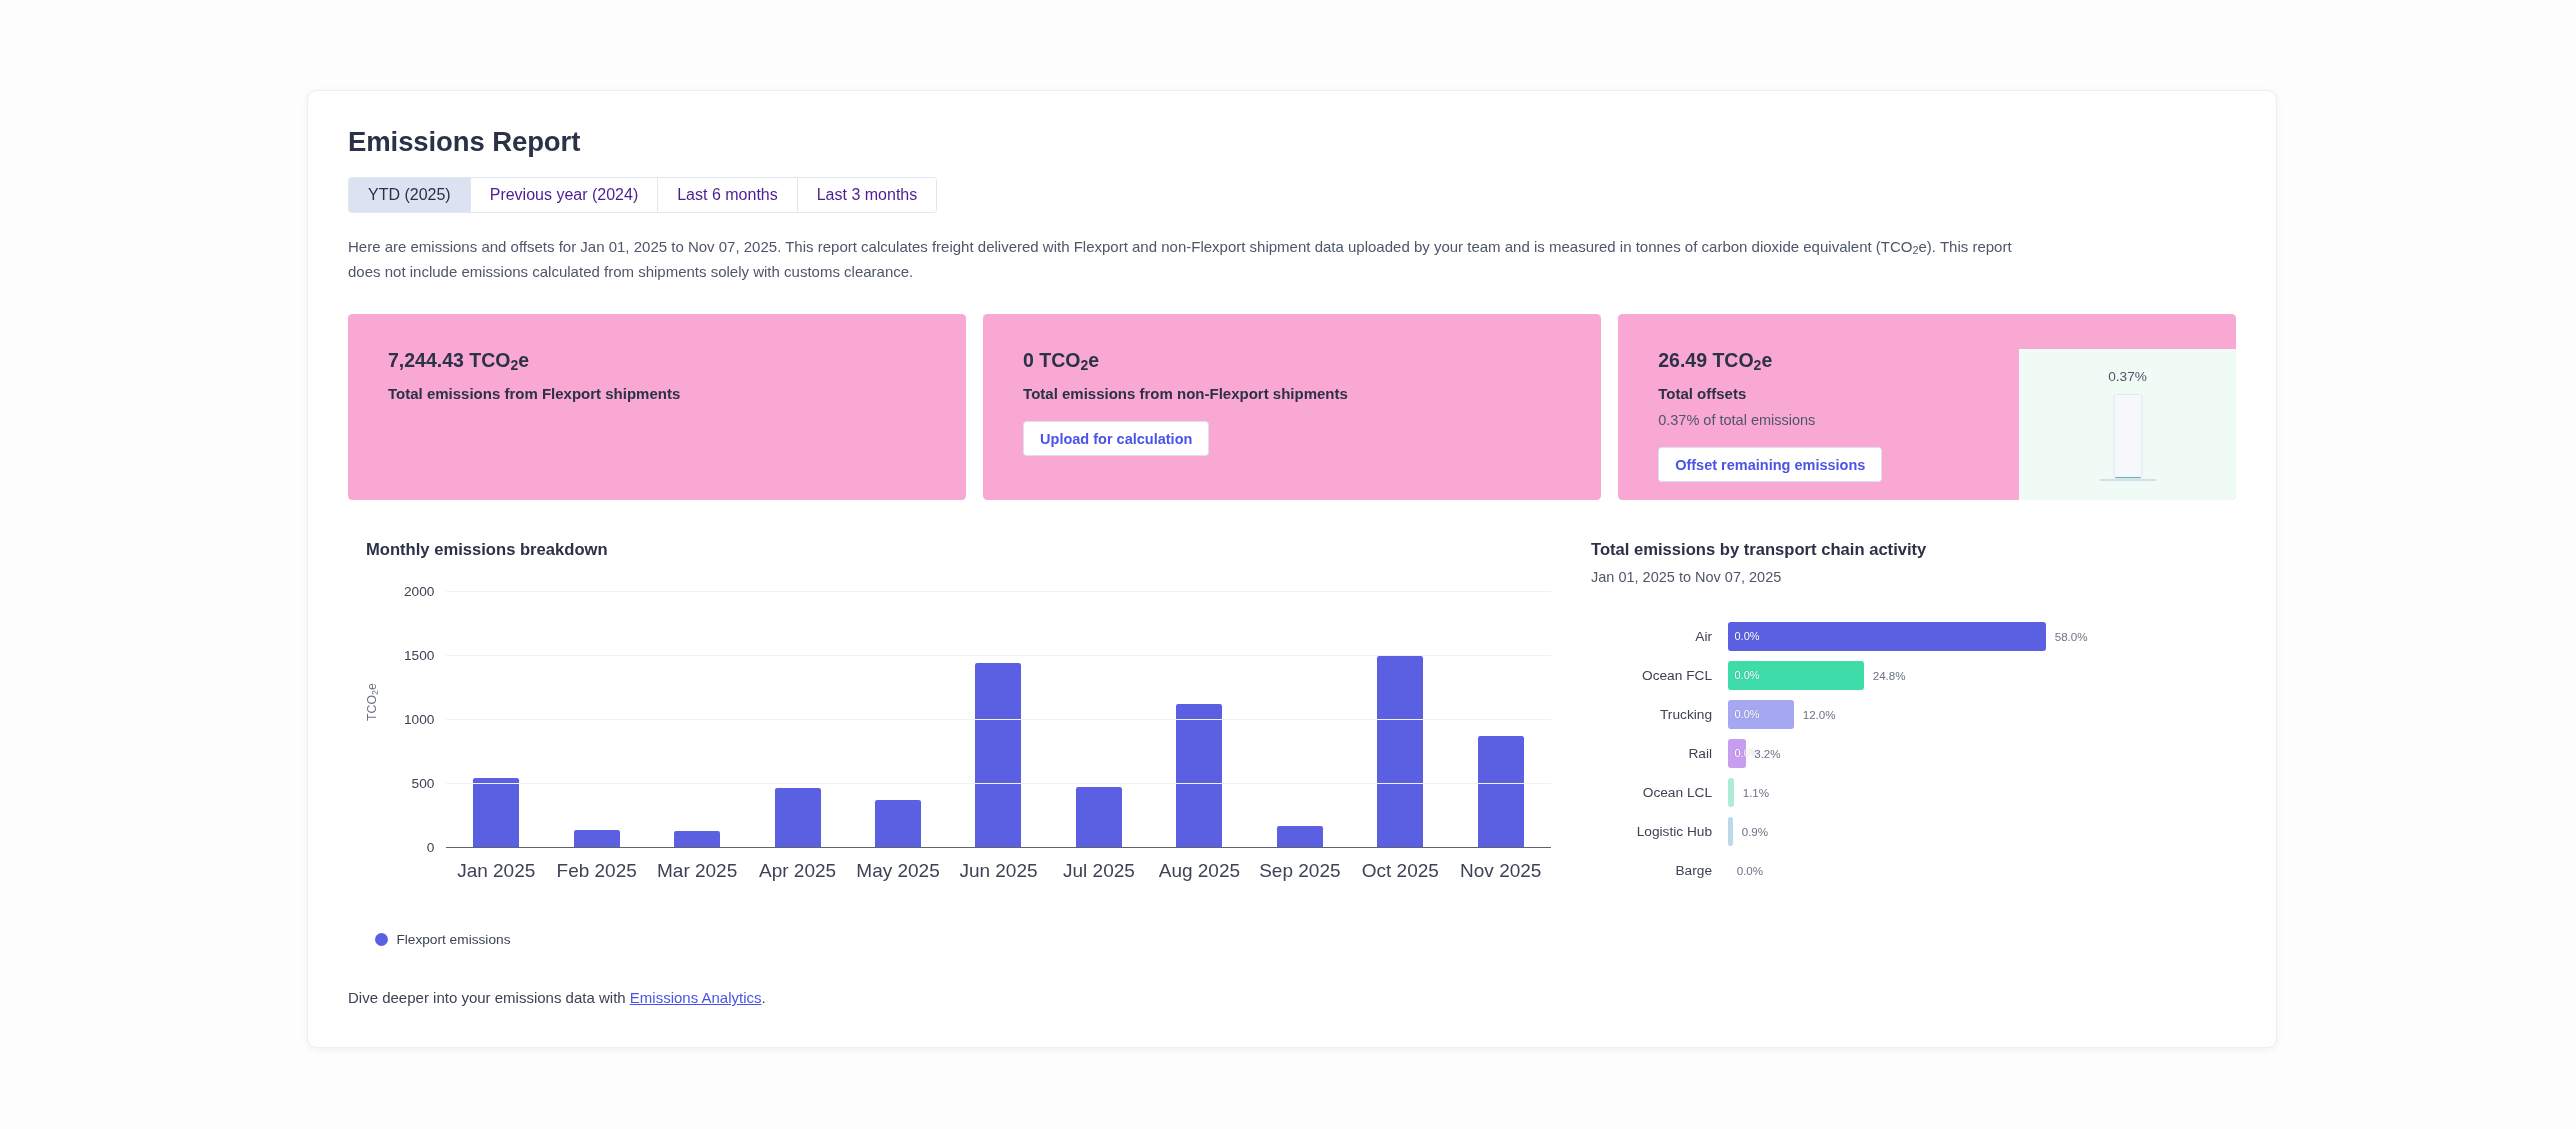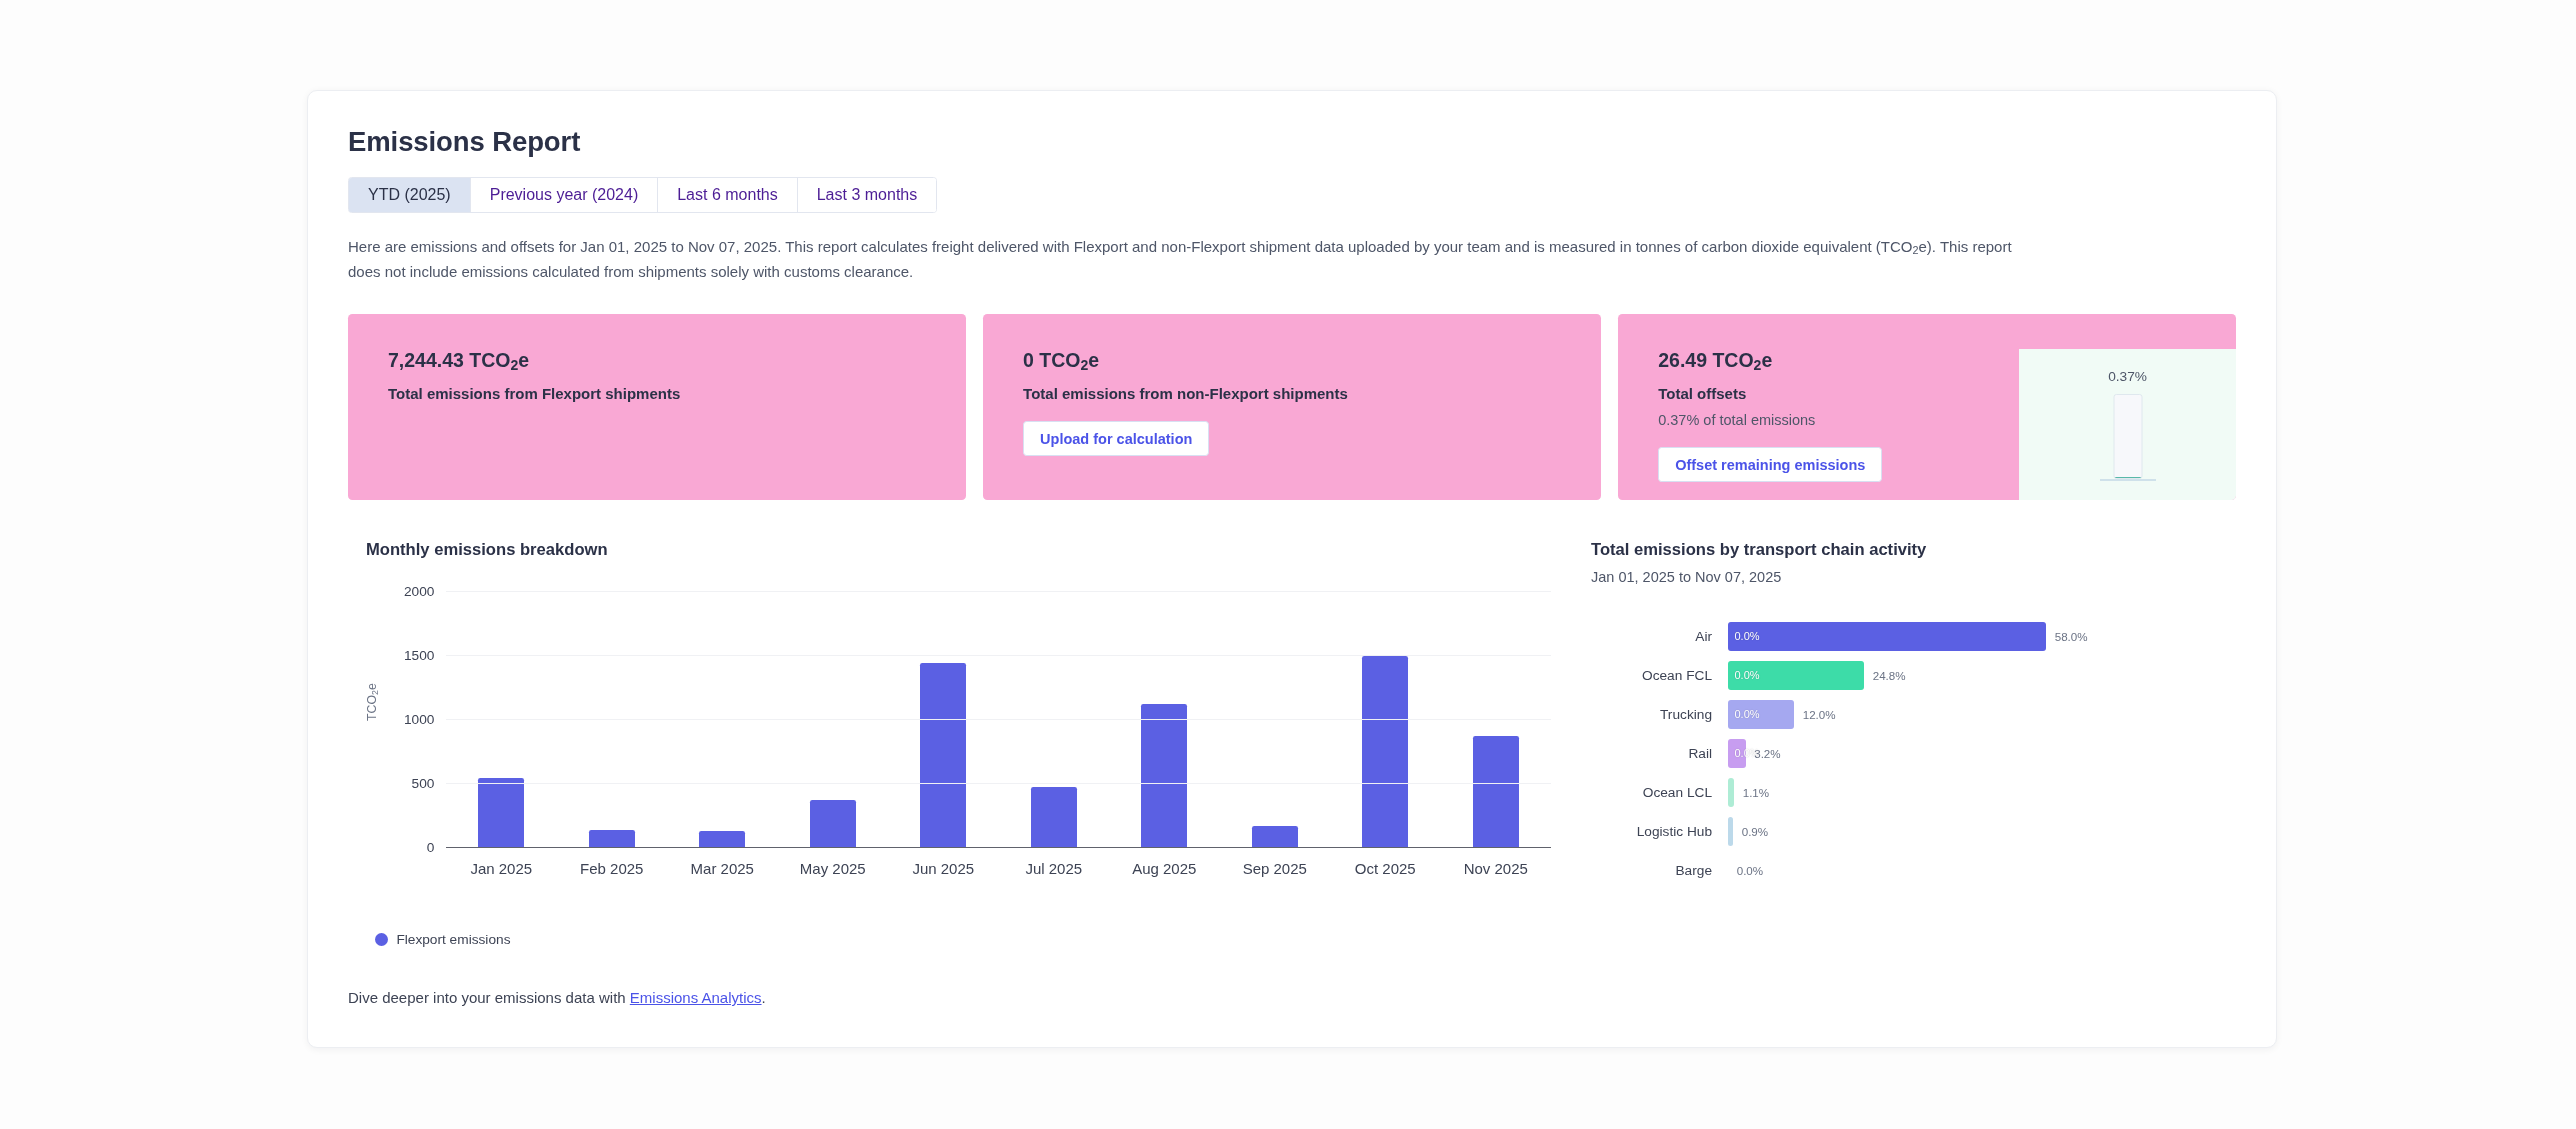"Jan 2025" .xtick { font-size: 15px -> 19px }
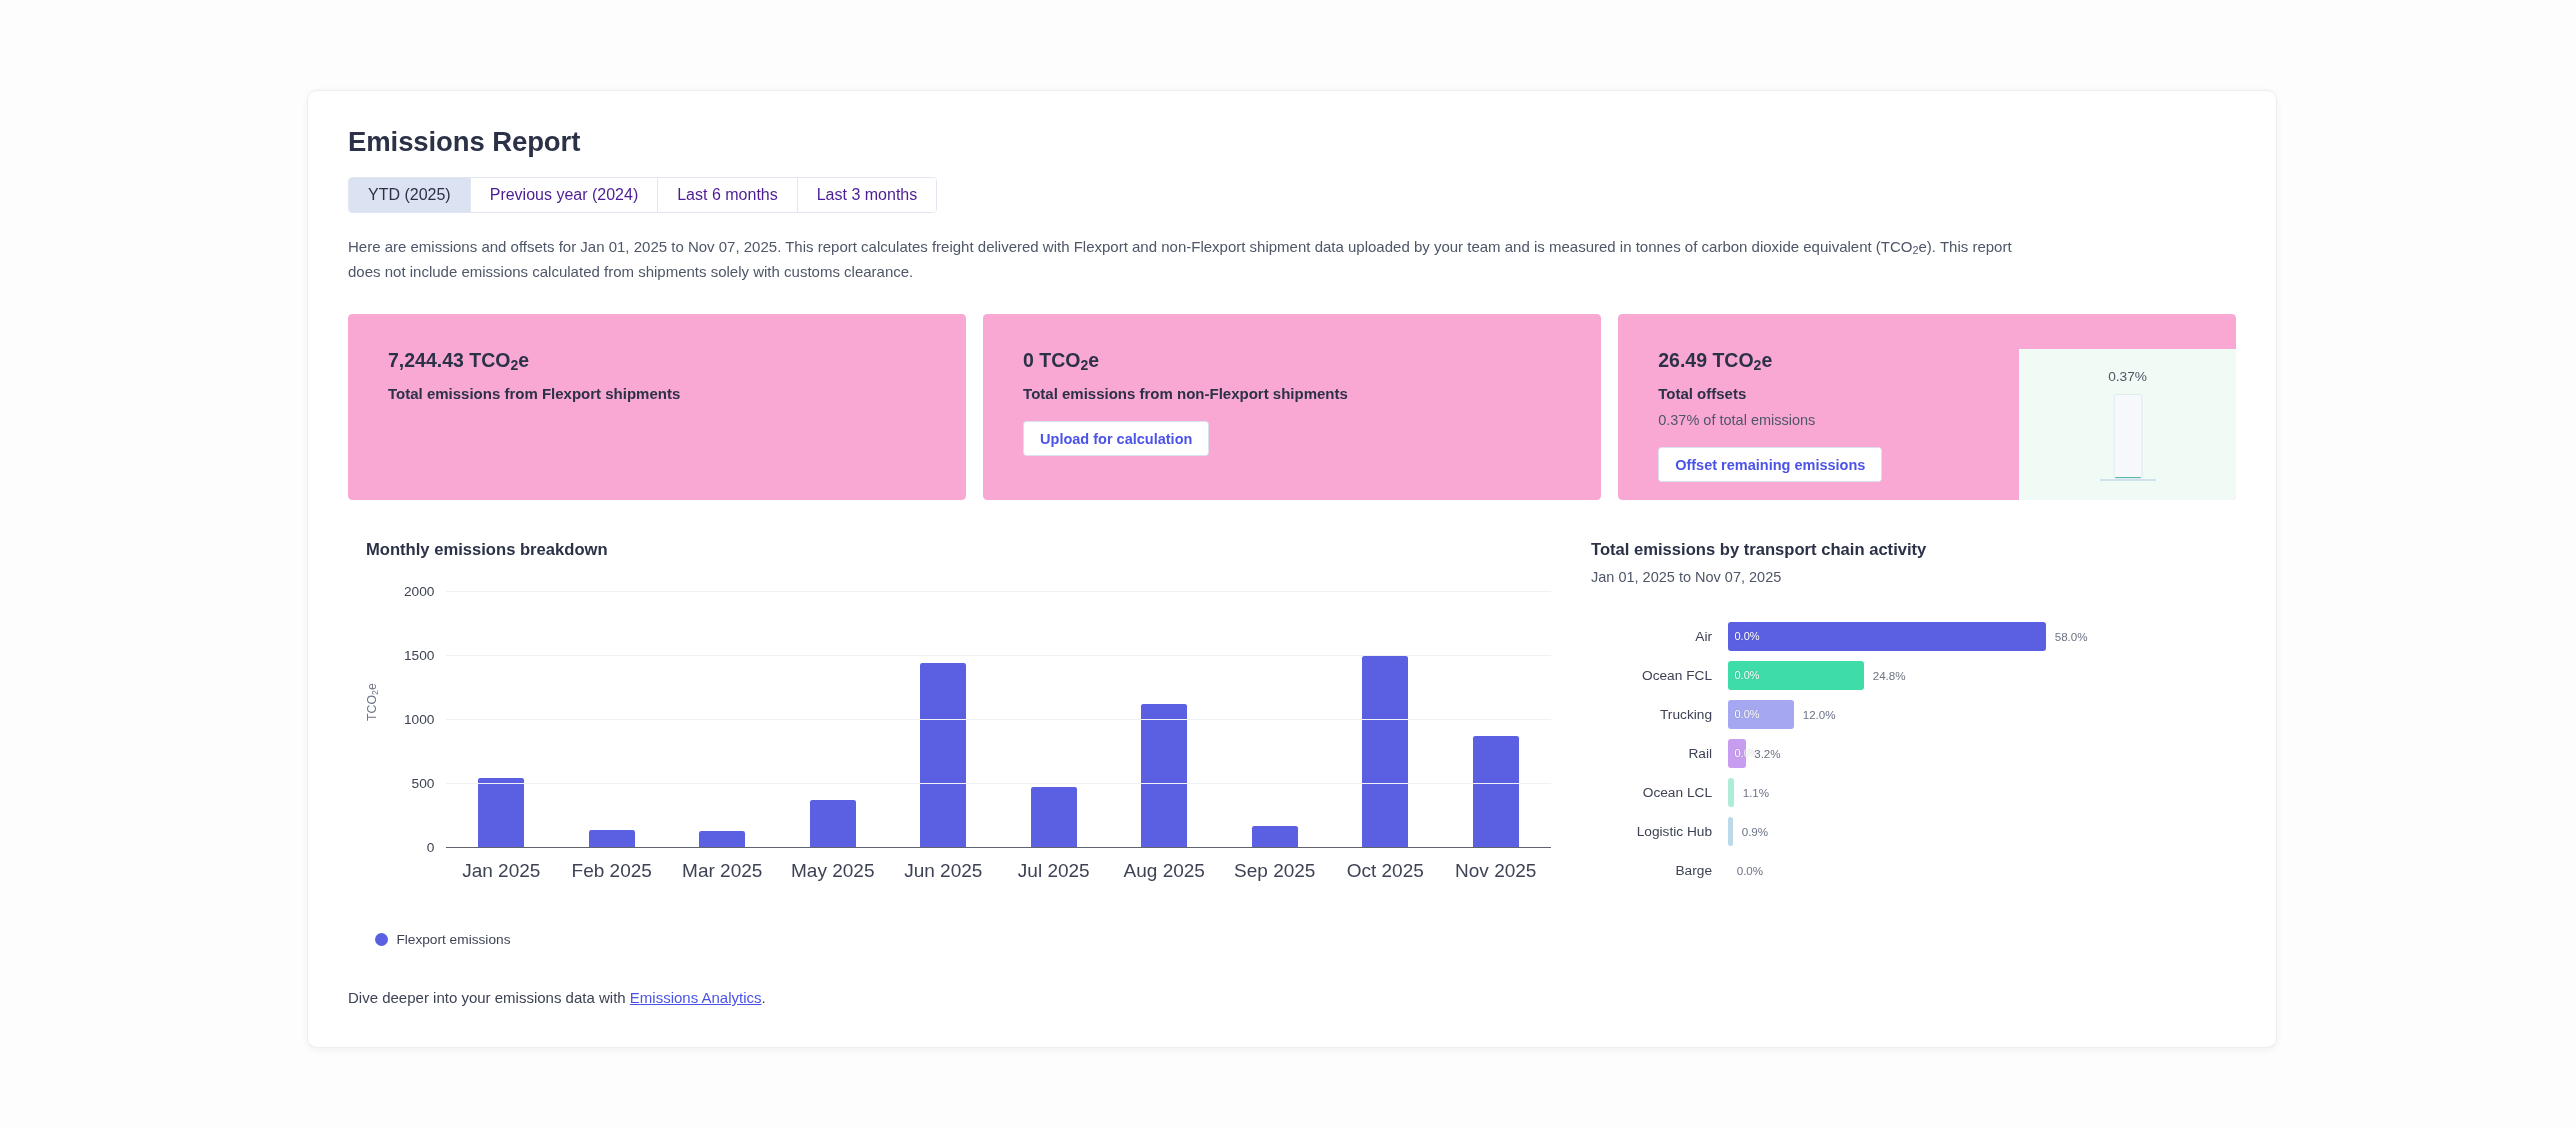"Apr 2025" div.bar-slot { html: none -> <div> <div></div> <span>Apr 2025</span> </div> }
